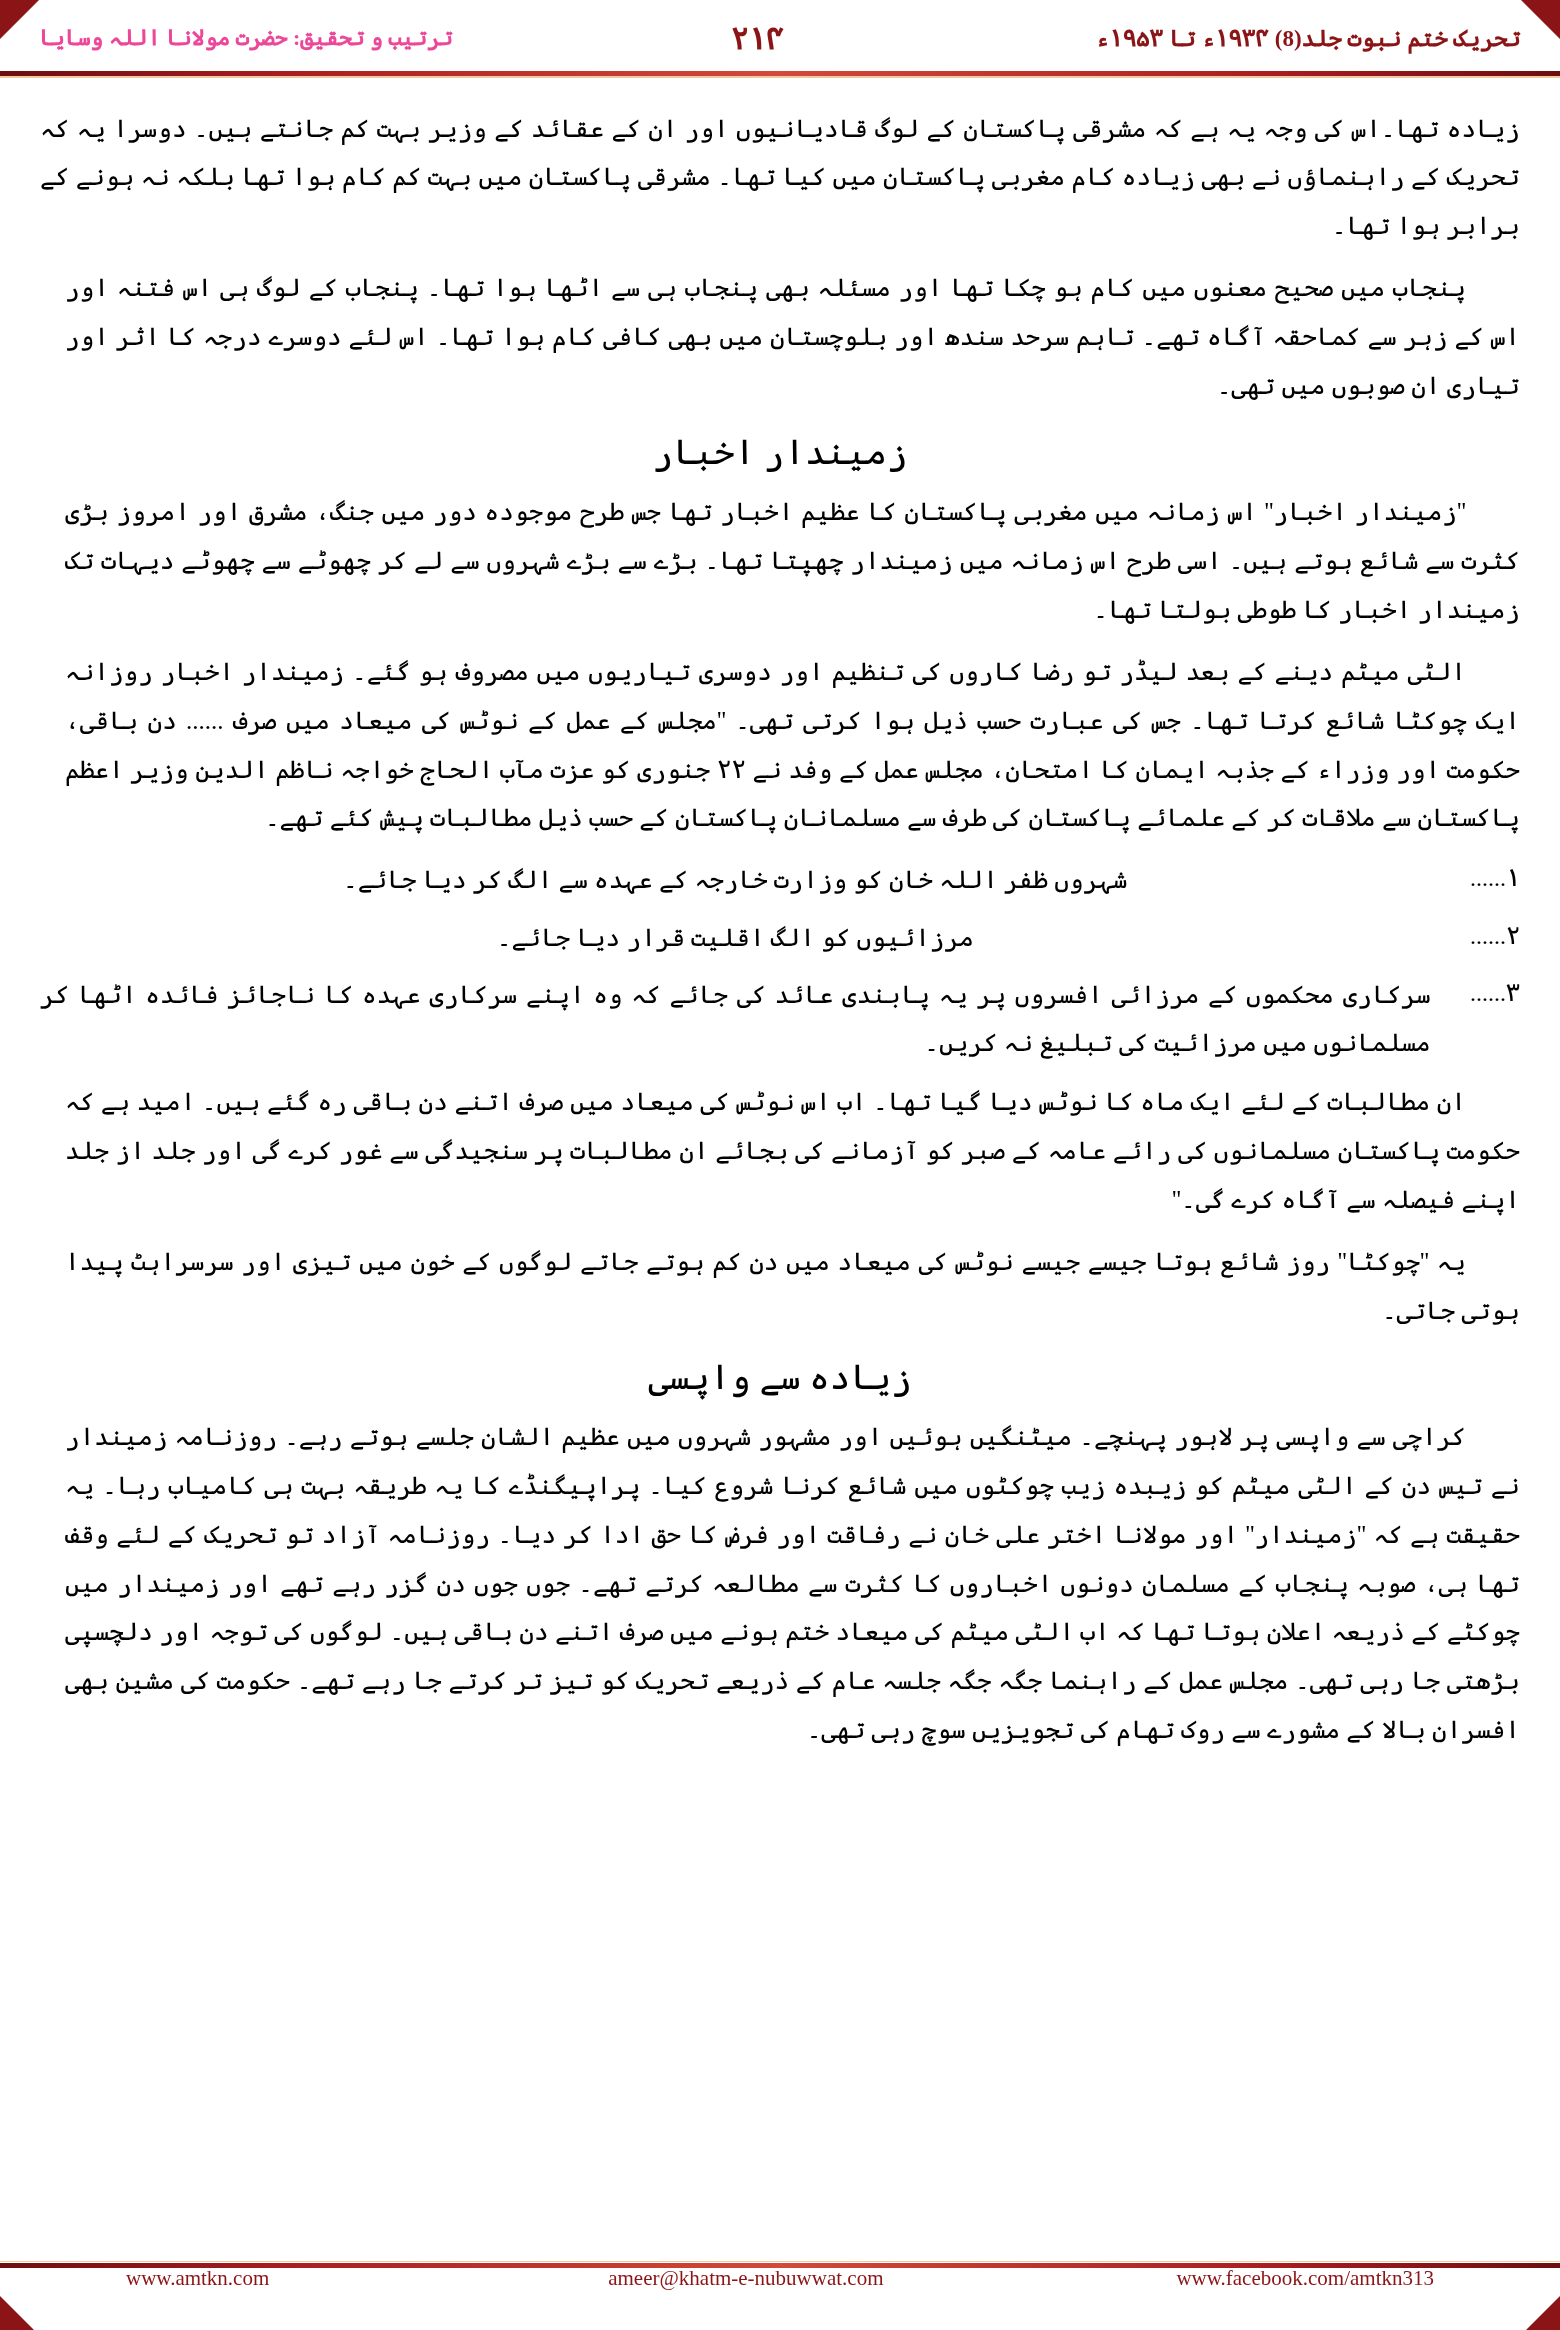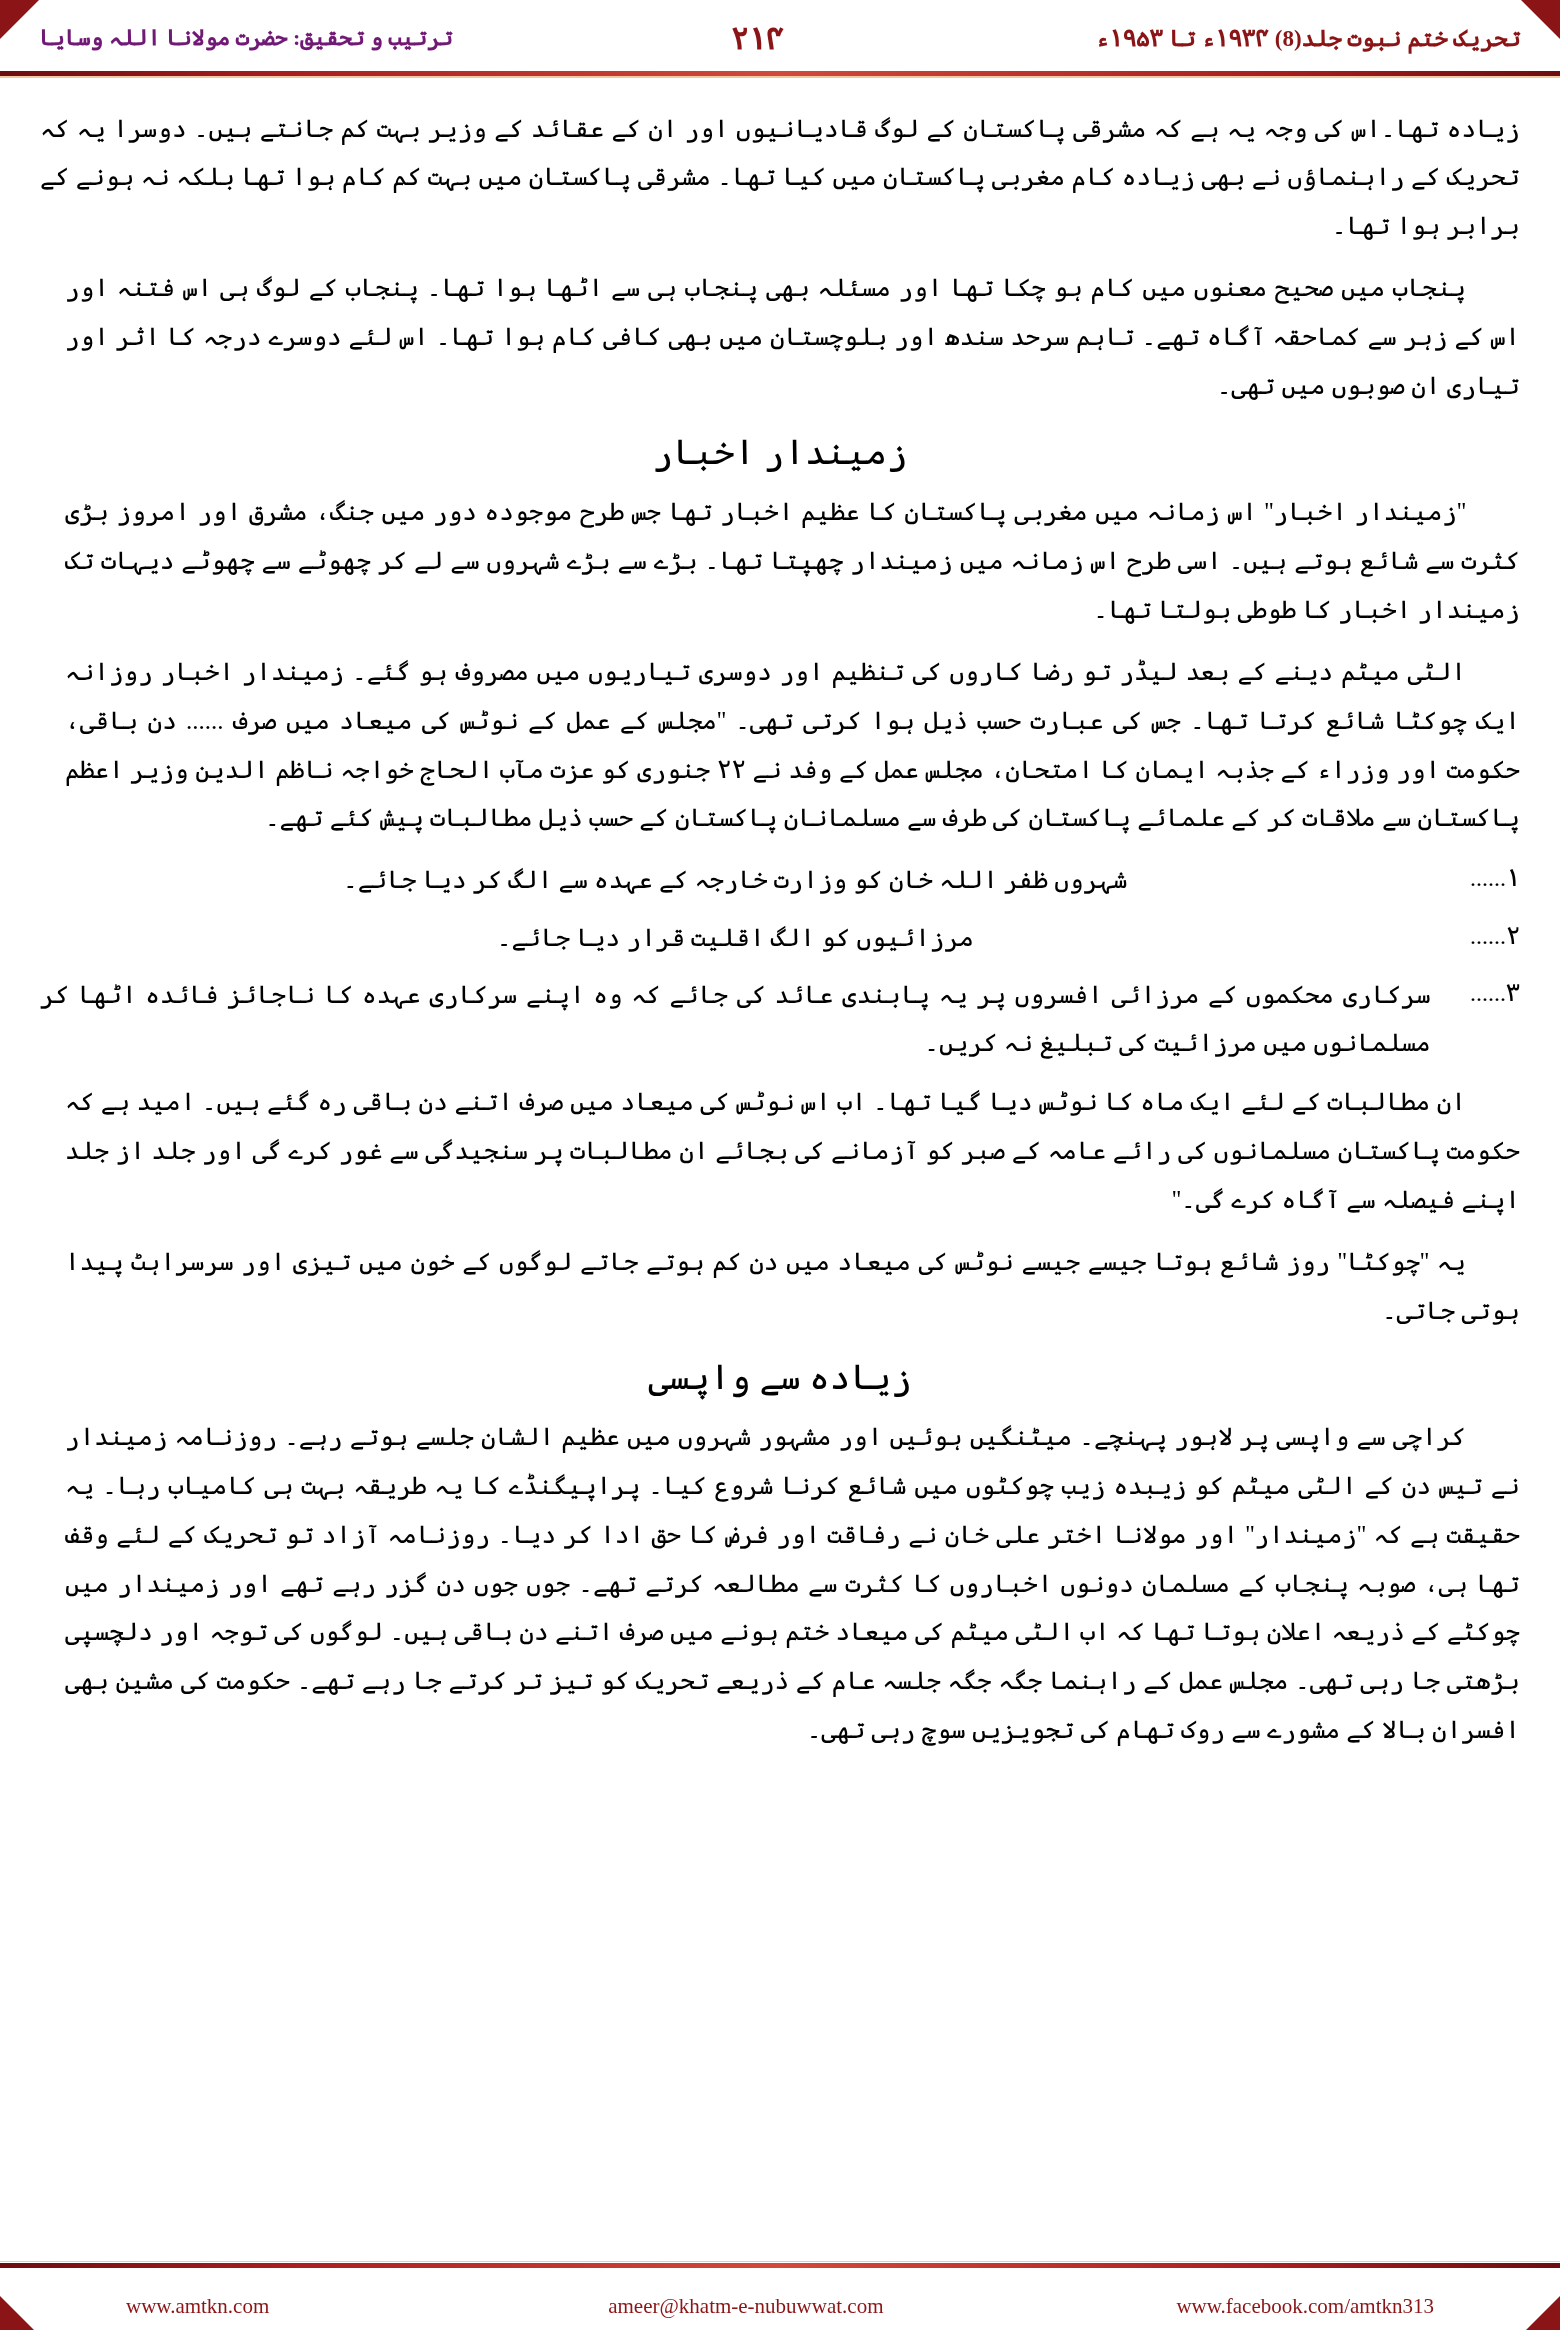"ترتیب و تحقیق: حضرت مولنا" .header-left { color: #701a75 -> #ec4899 }
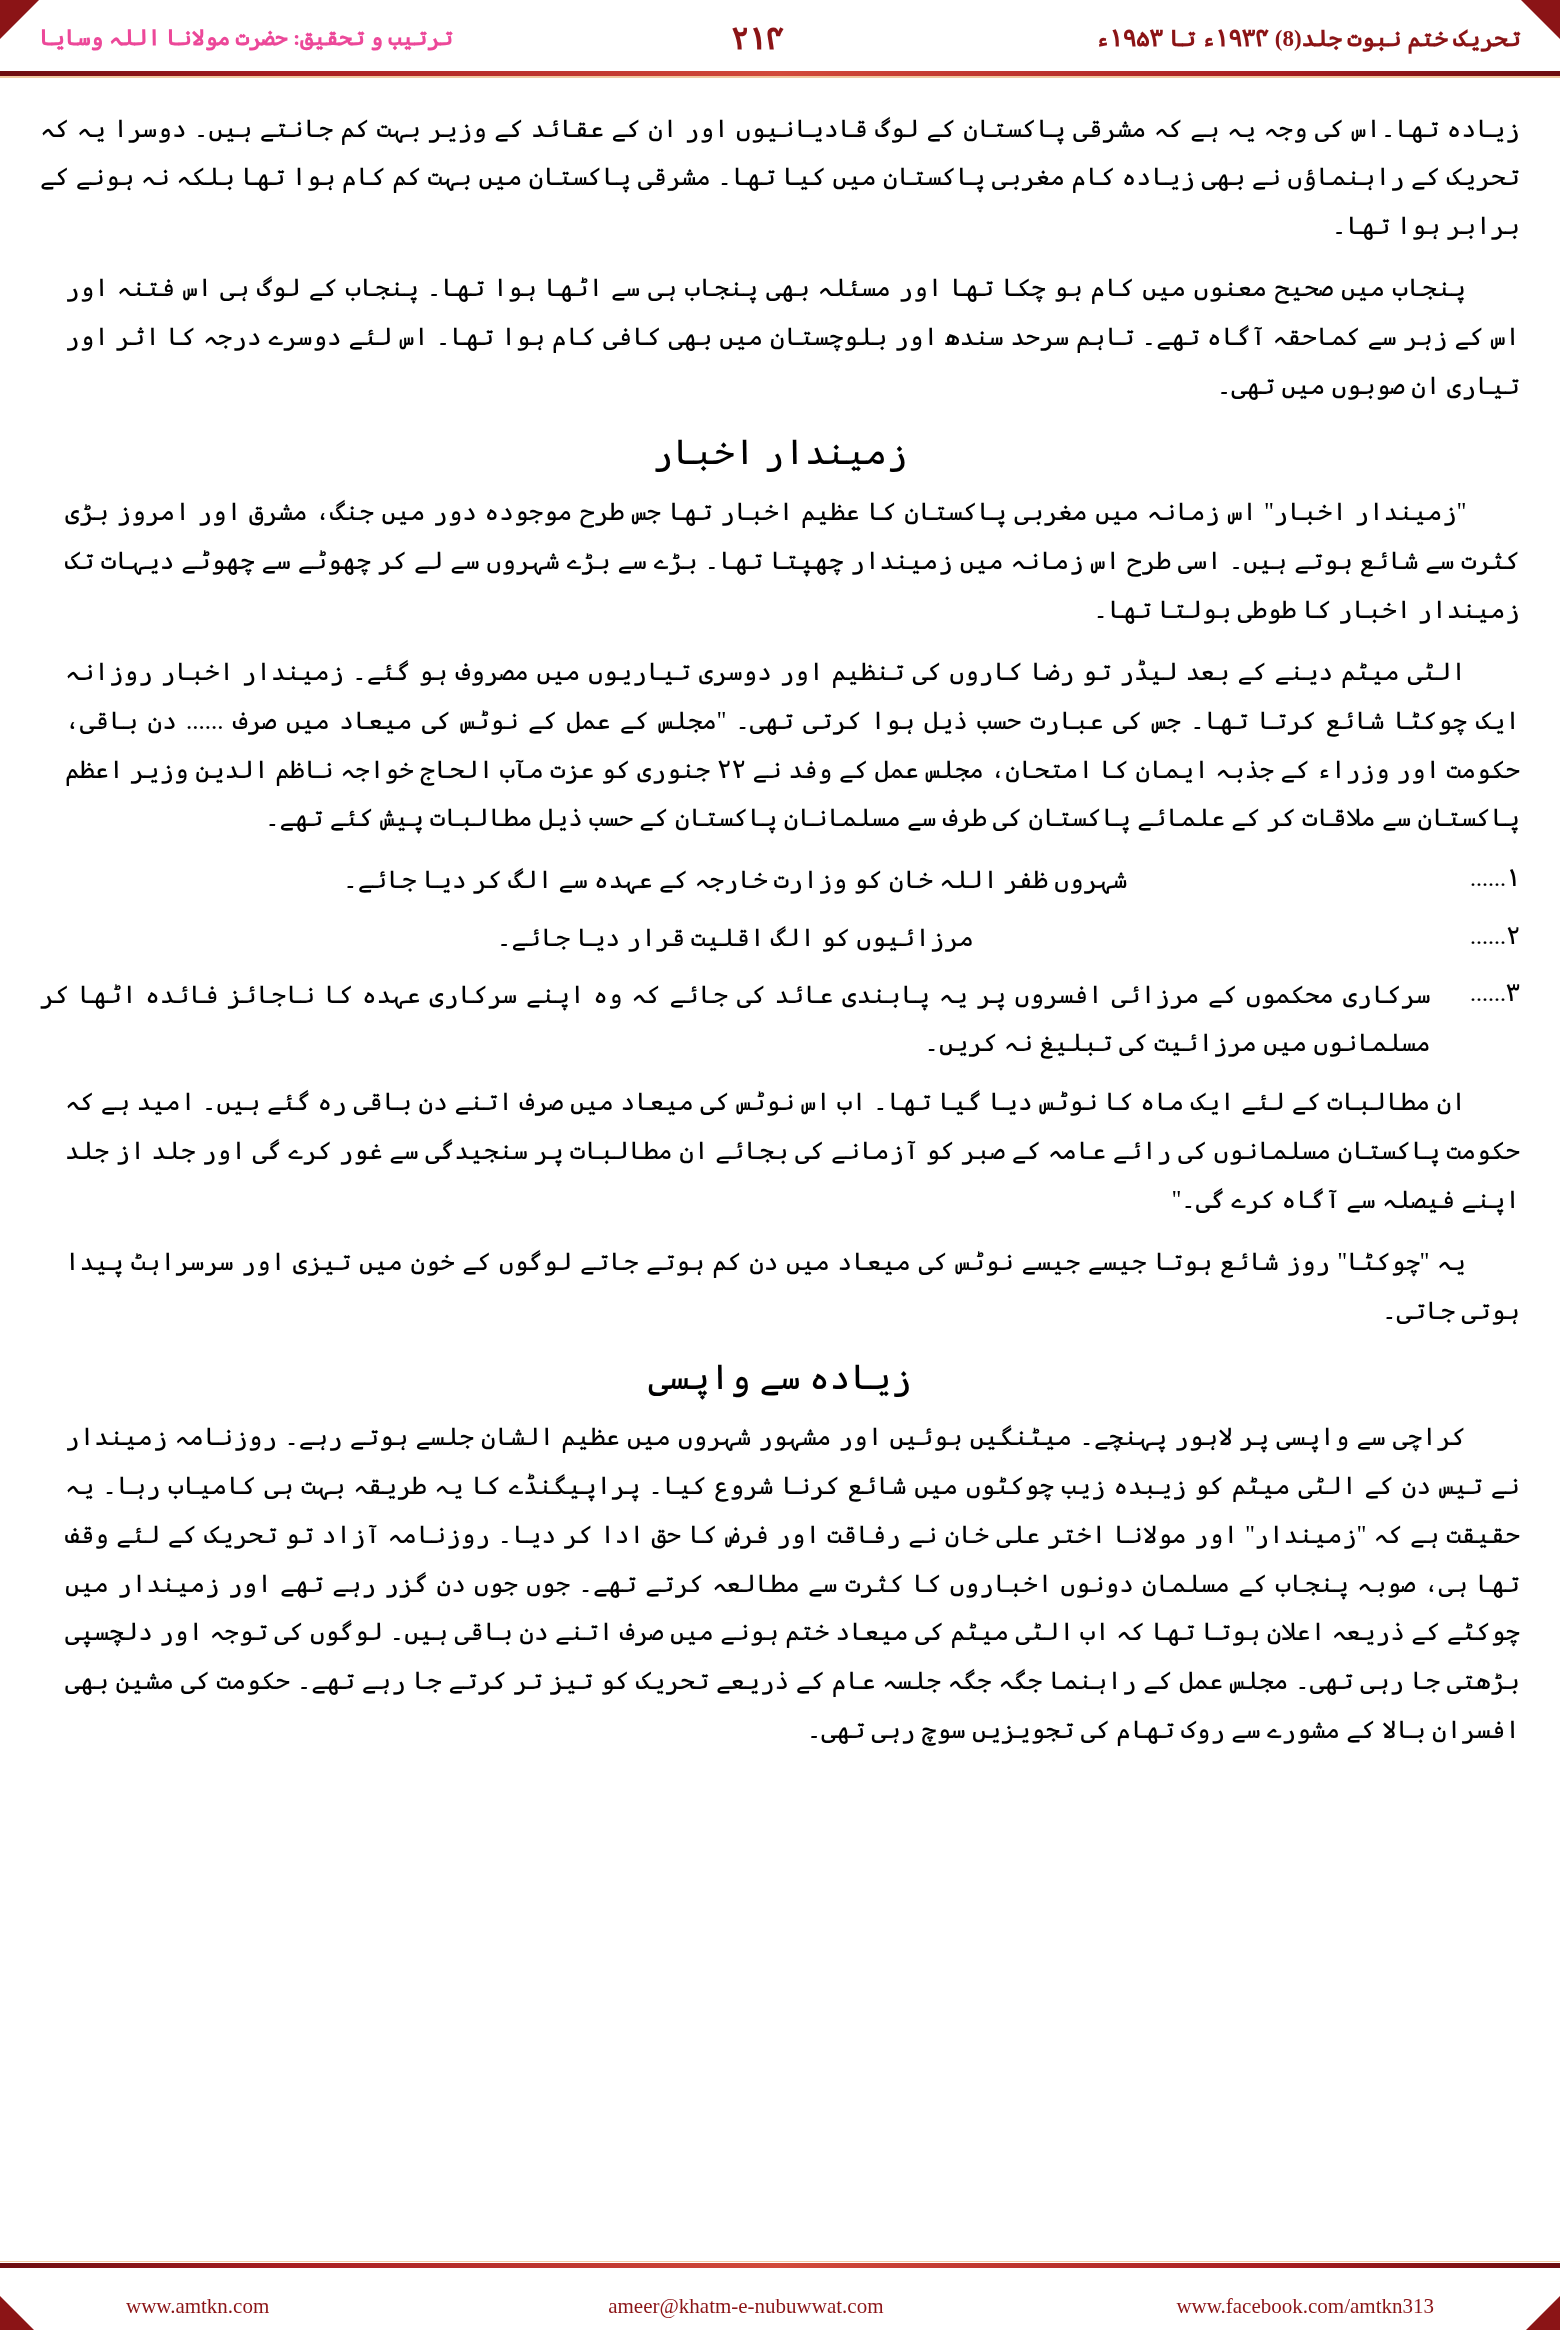"www.amtkn.com" .footer-inner { top: 41px -> 13px }
